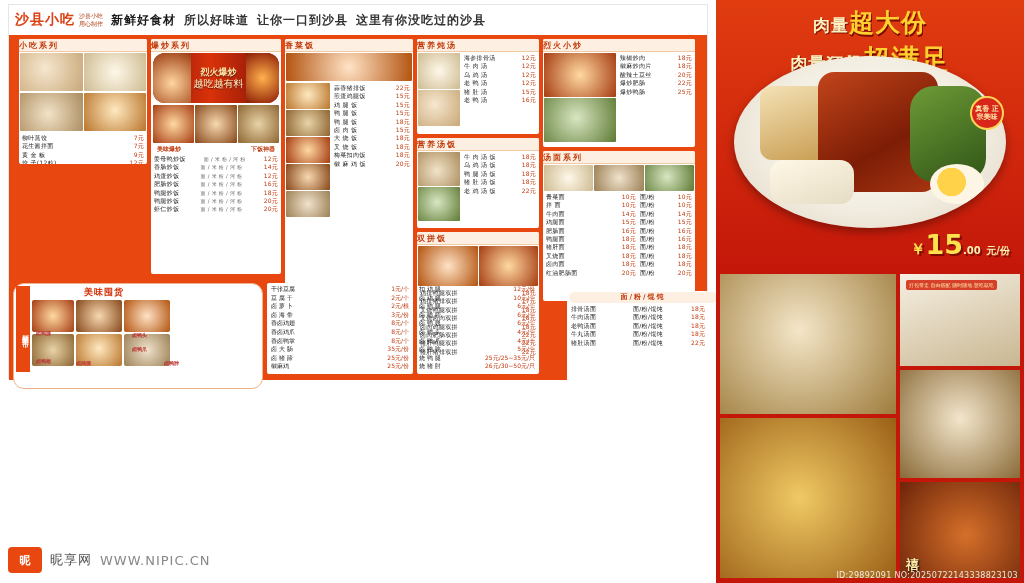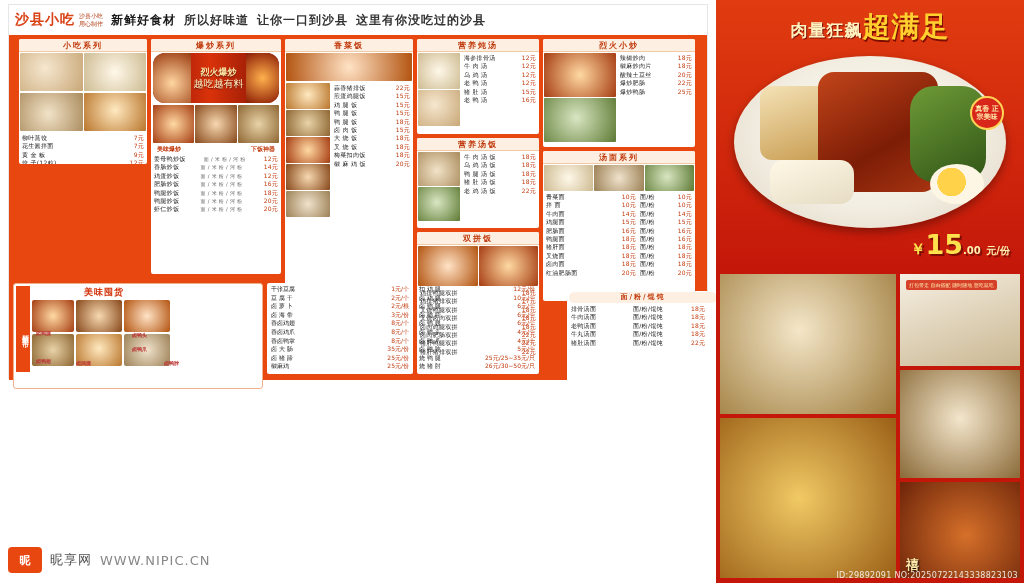"肉量超大份" div.poster-line1 { html: none -> <div> <span>肉量</span><span>超大份</span> </div> }
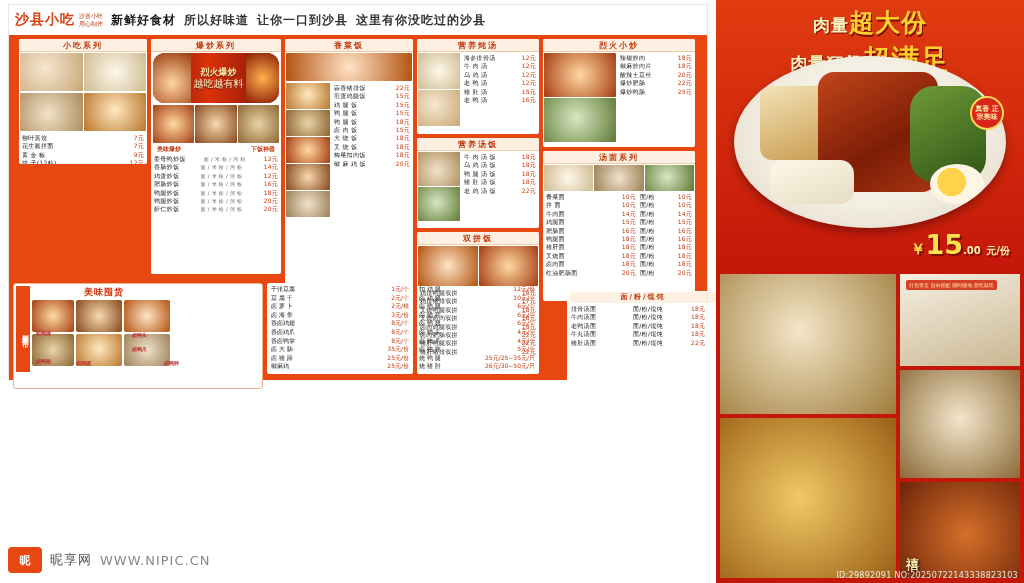"小吃系列" .block-title { text-align: center -> none }
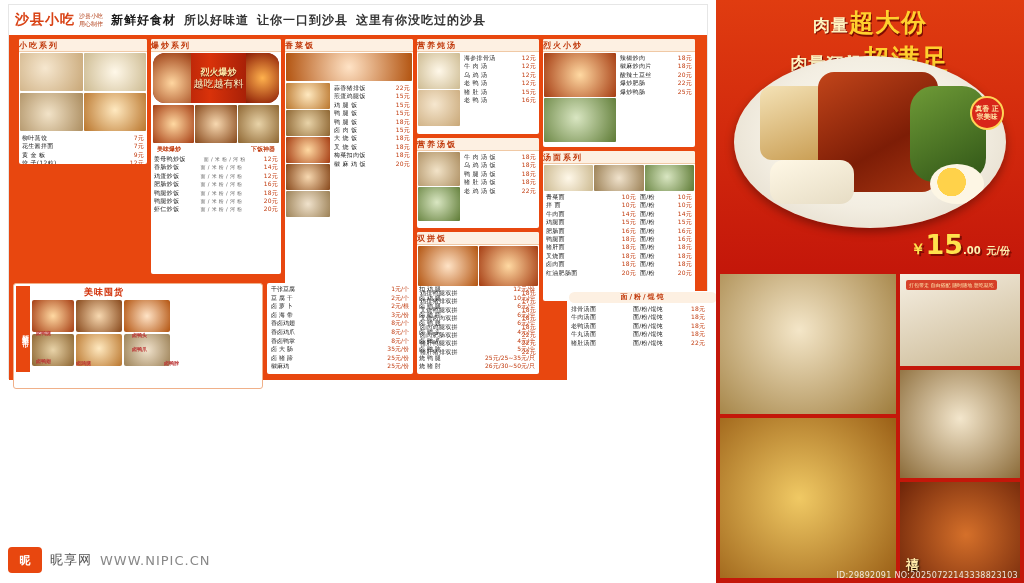"美味囤货" #fresh-block { border-radius: 3px -> 11px }
